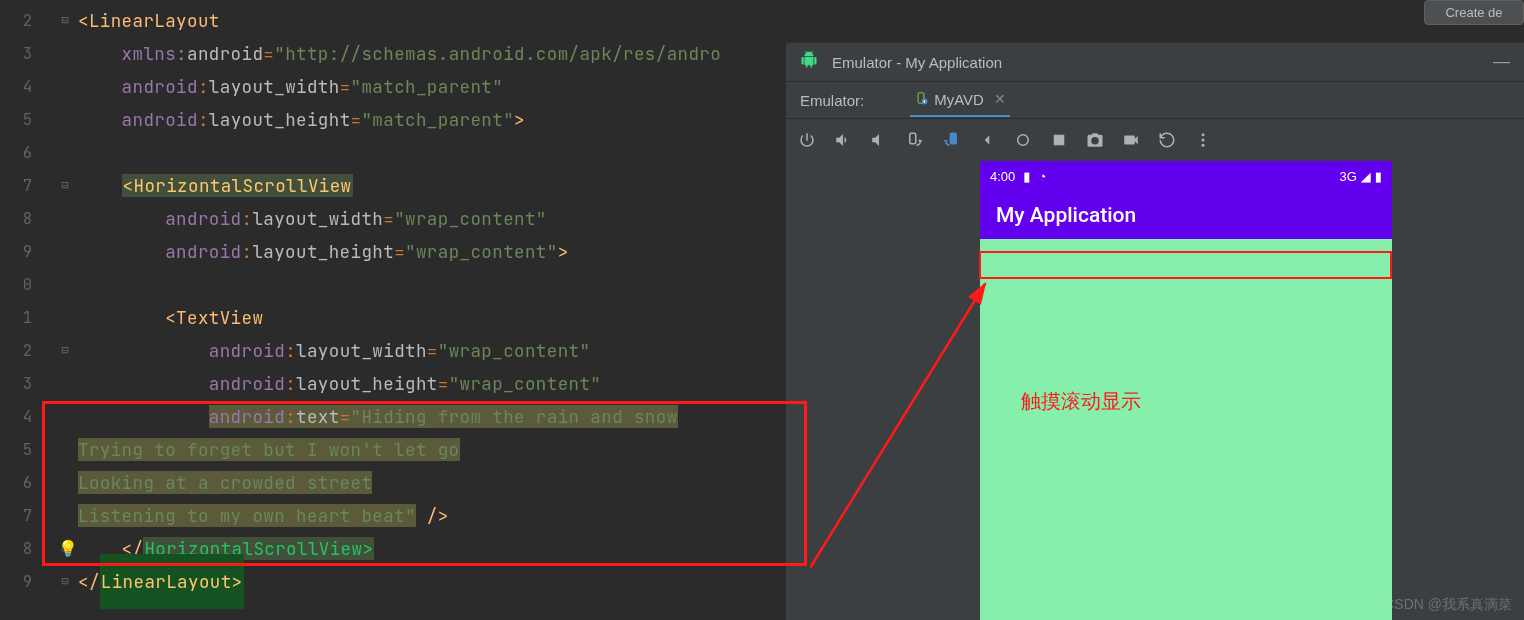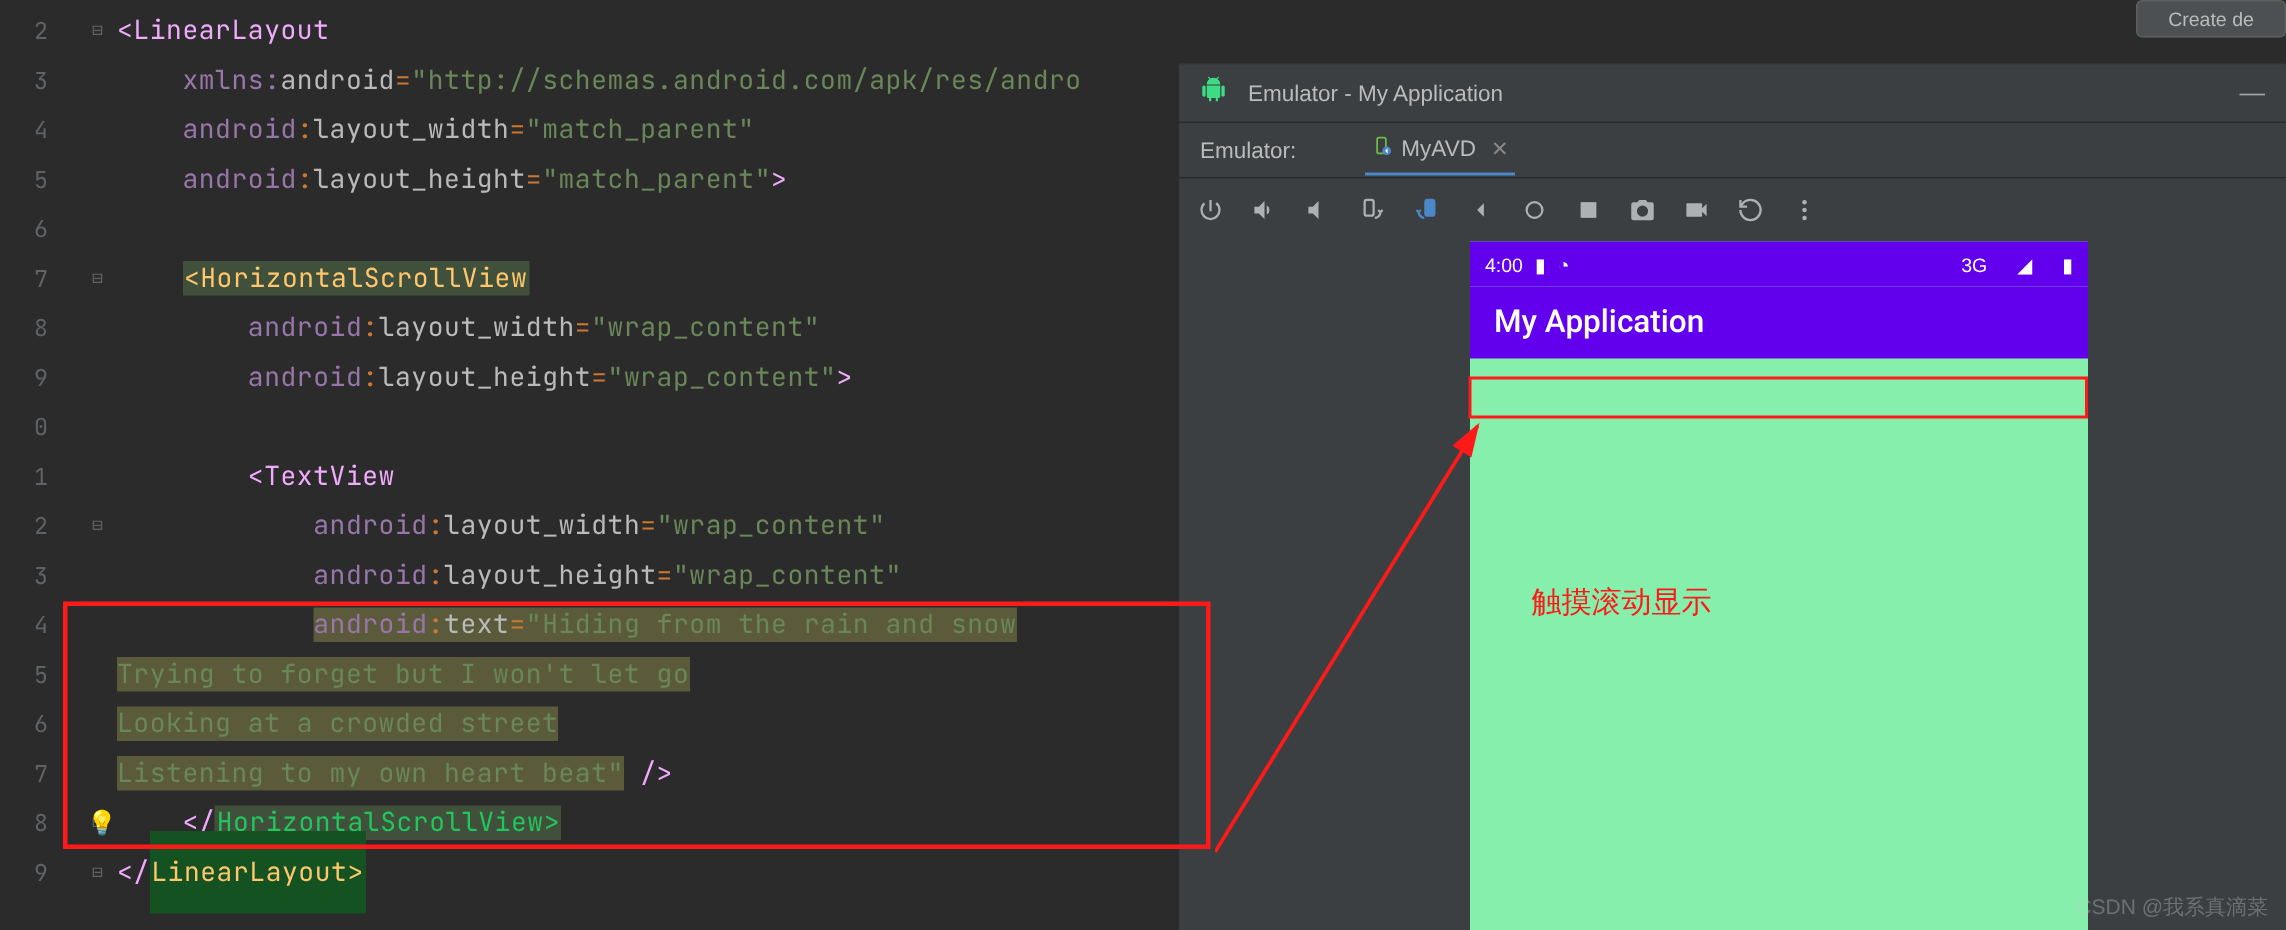"<LinearLayout" .tag { color: #f0abfc -> #fdba74 }
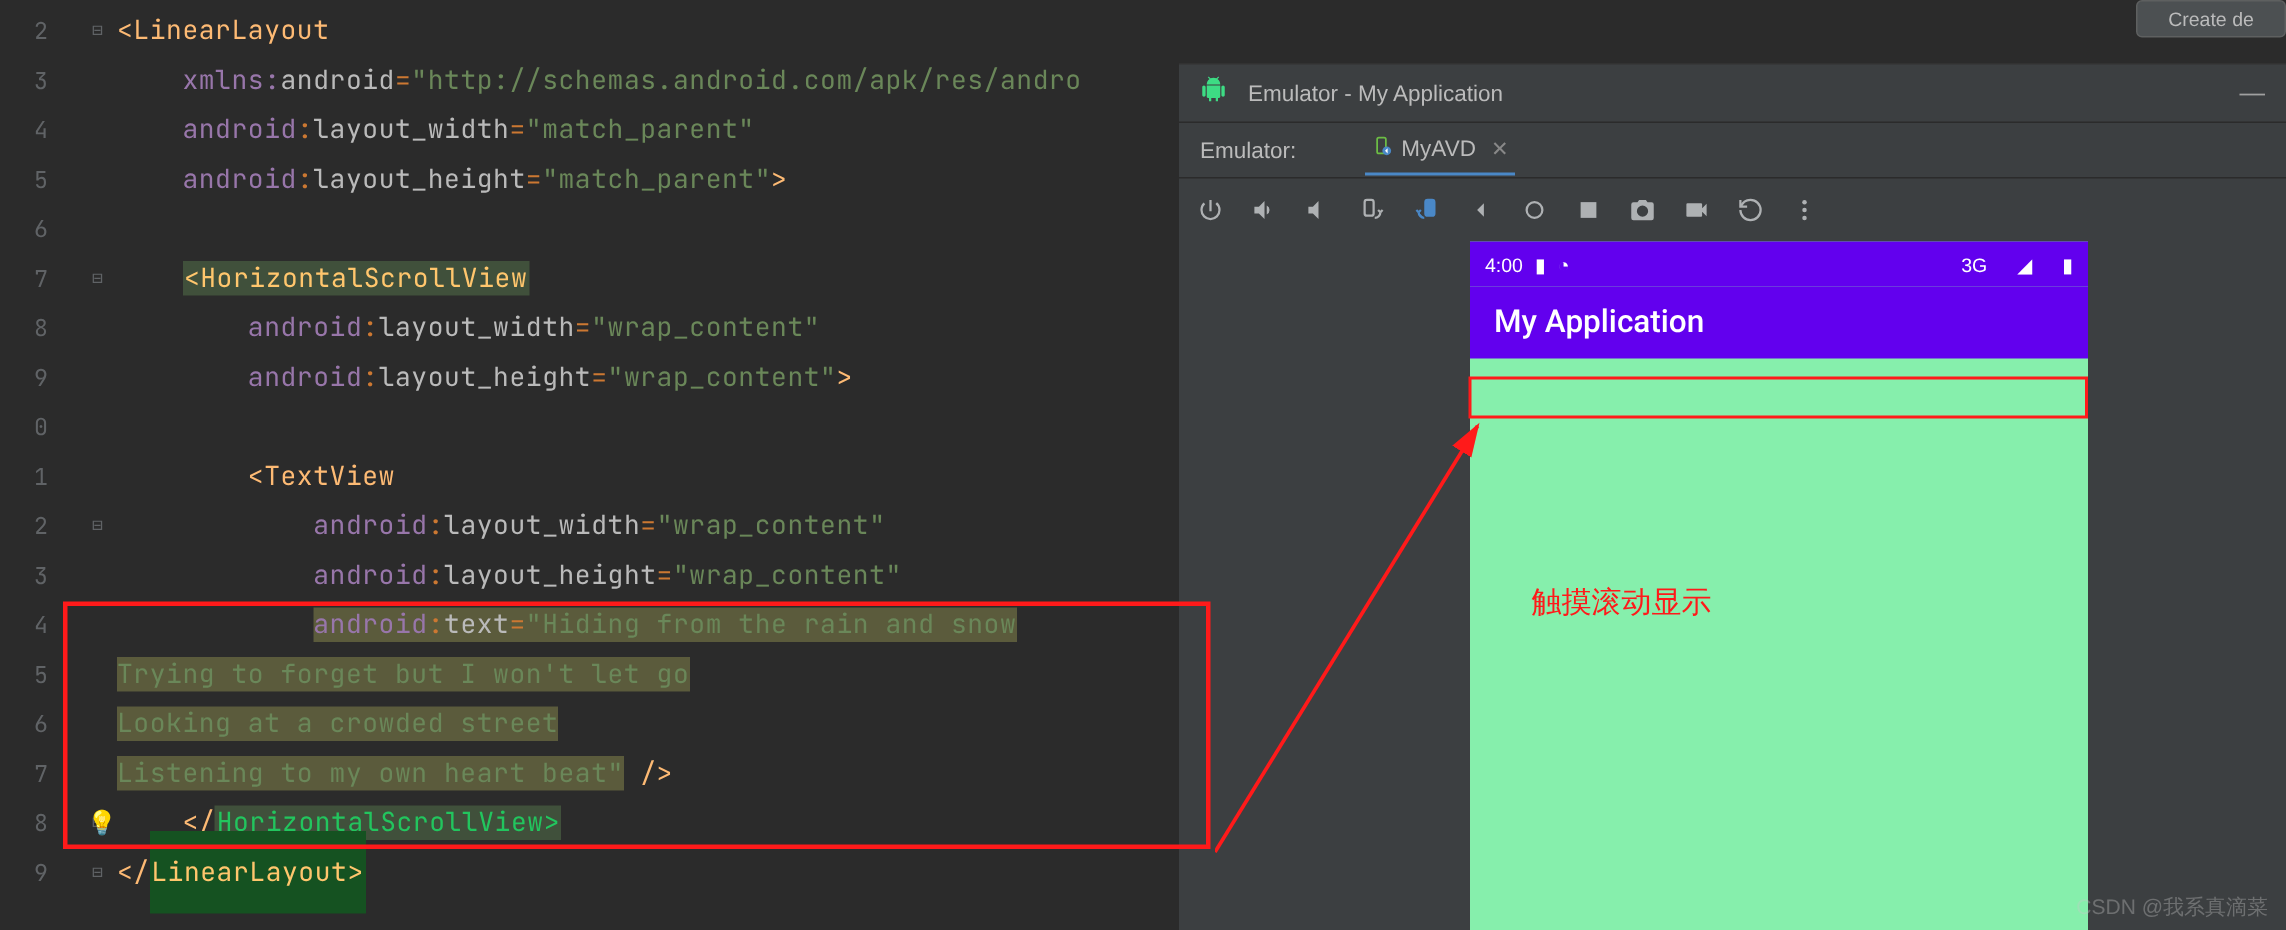"3G" .statusbar .sb-right { gap: 20px -> 4px }
